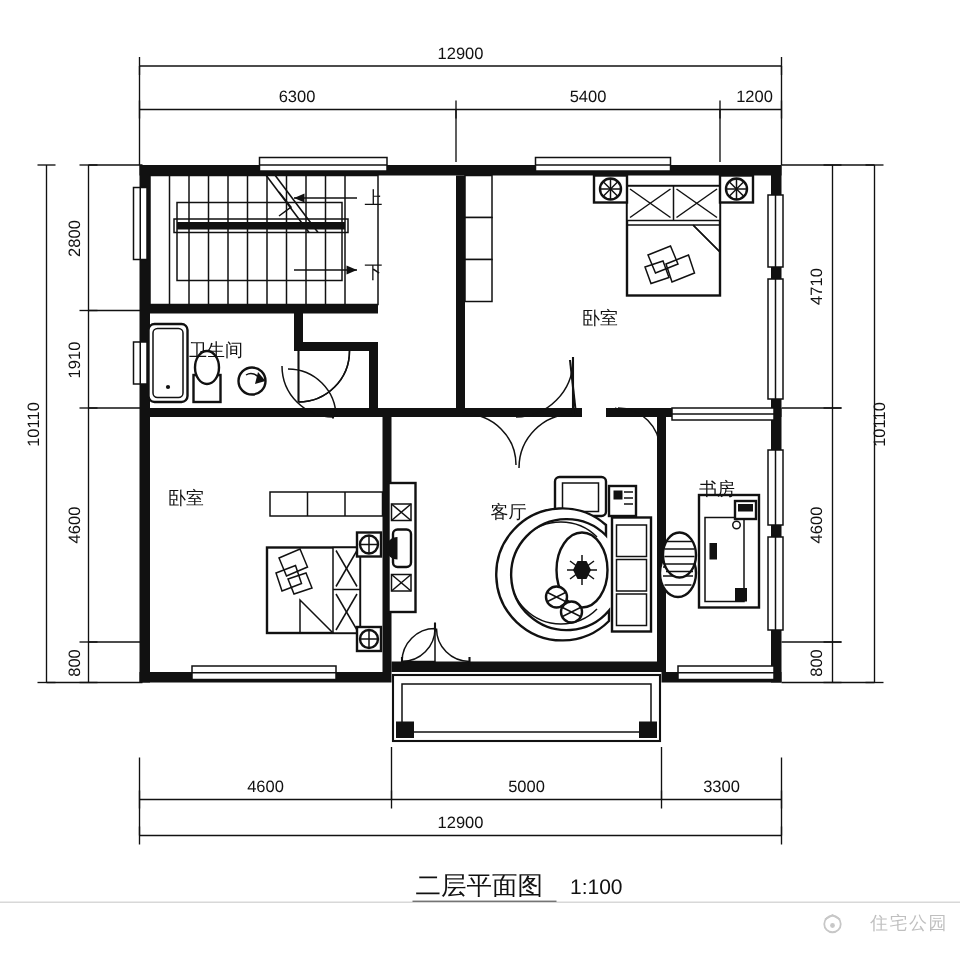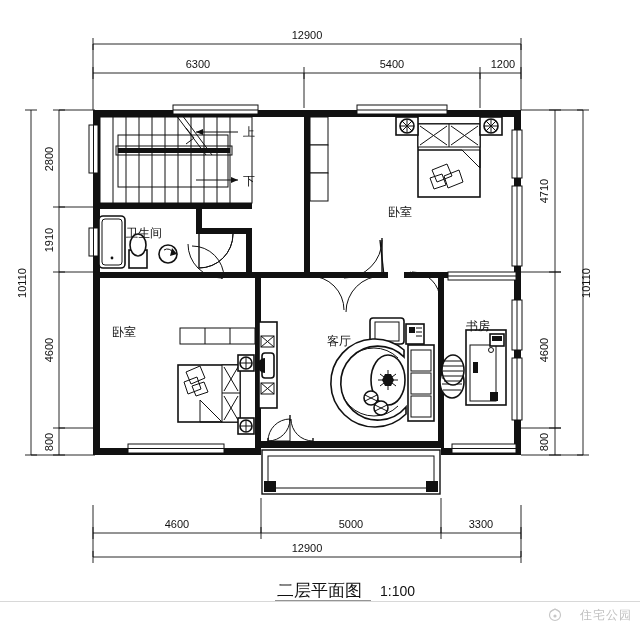"住宅公园" .wmbox { align-items: none -> center }
